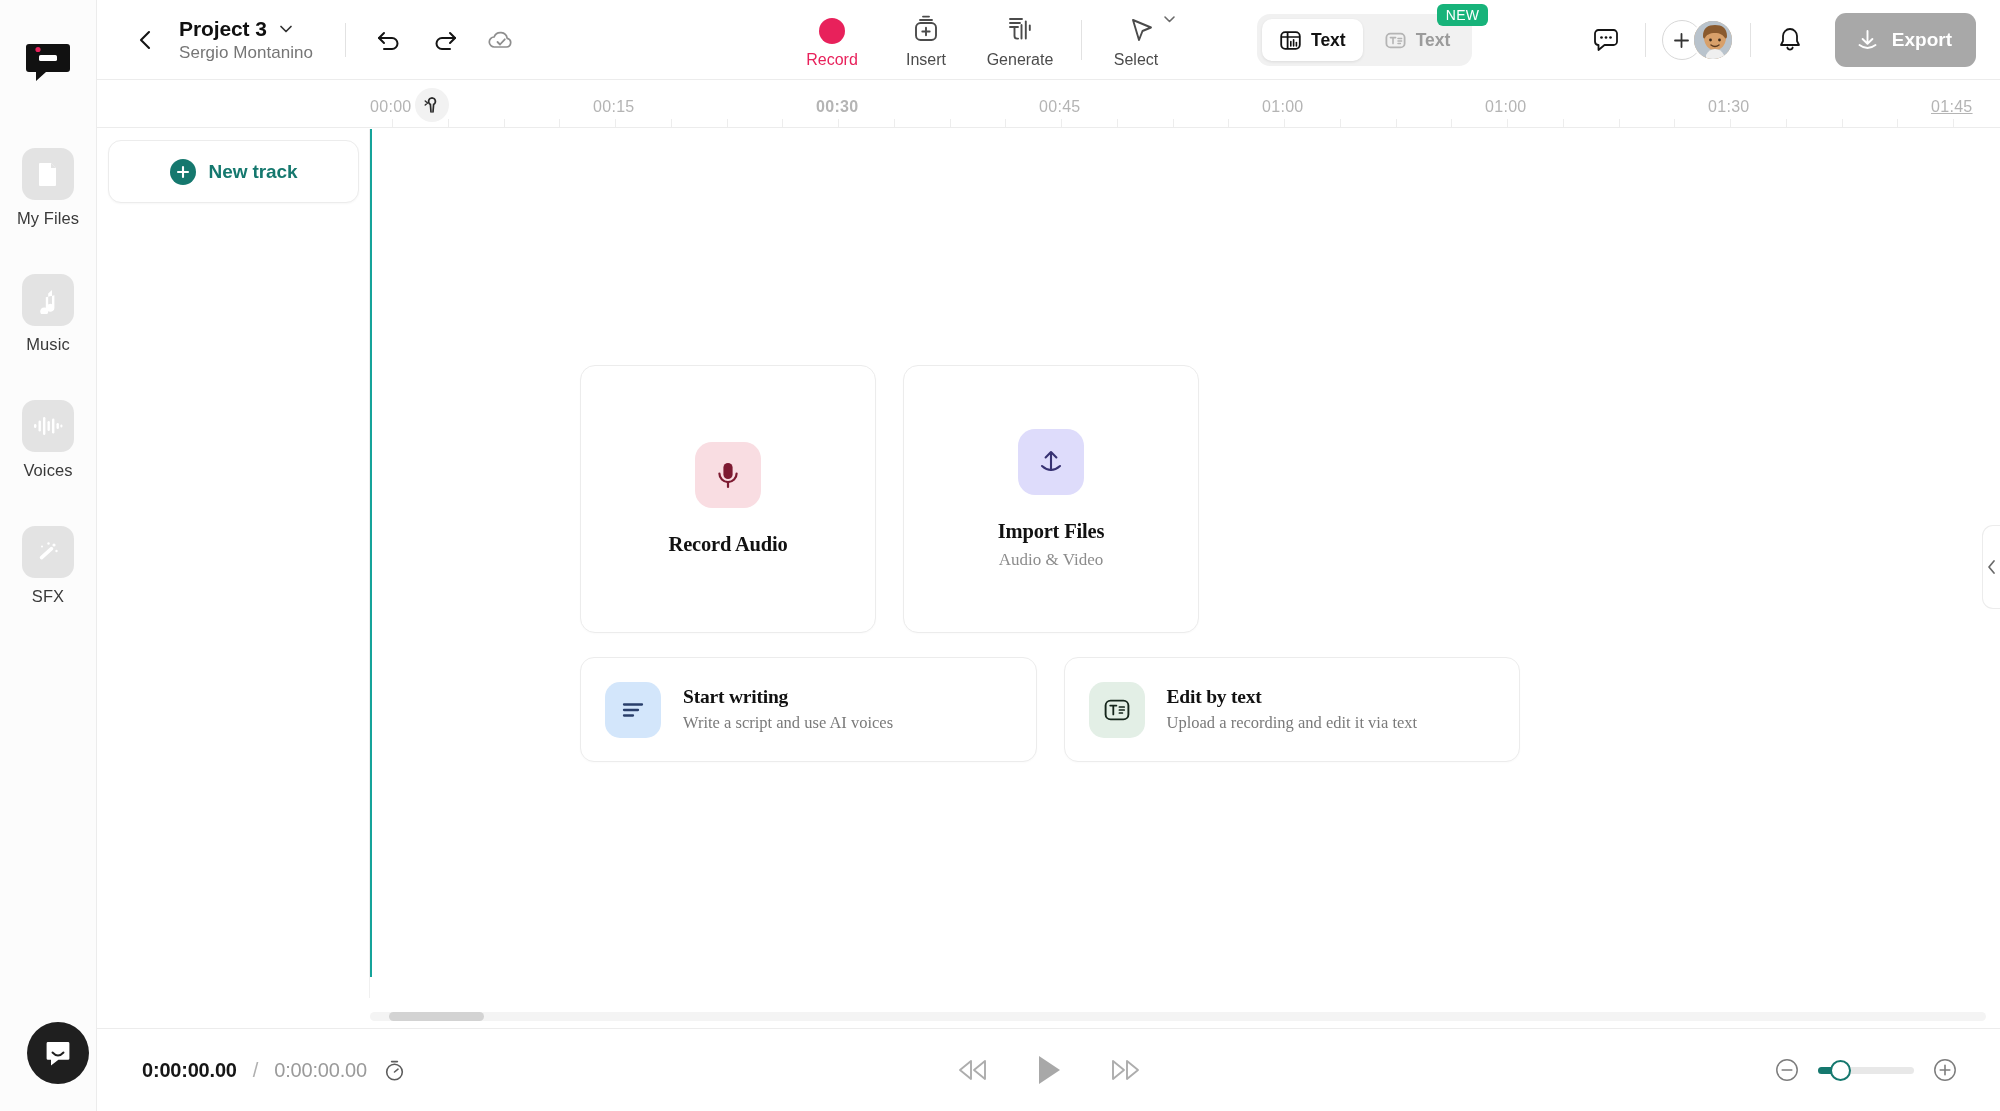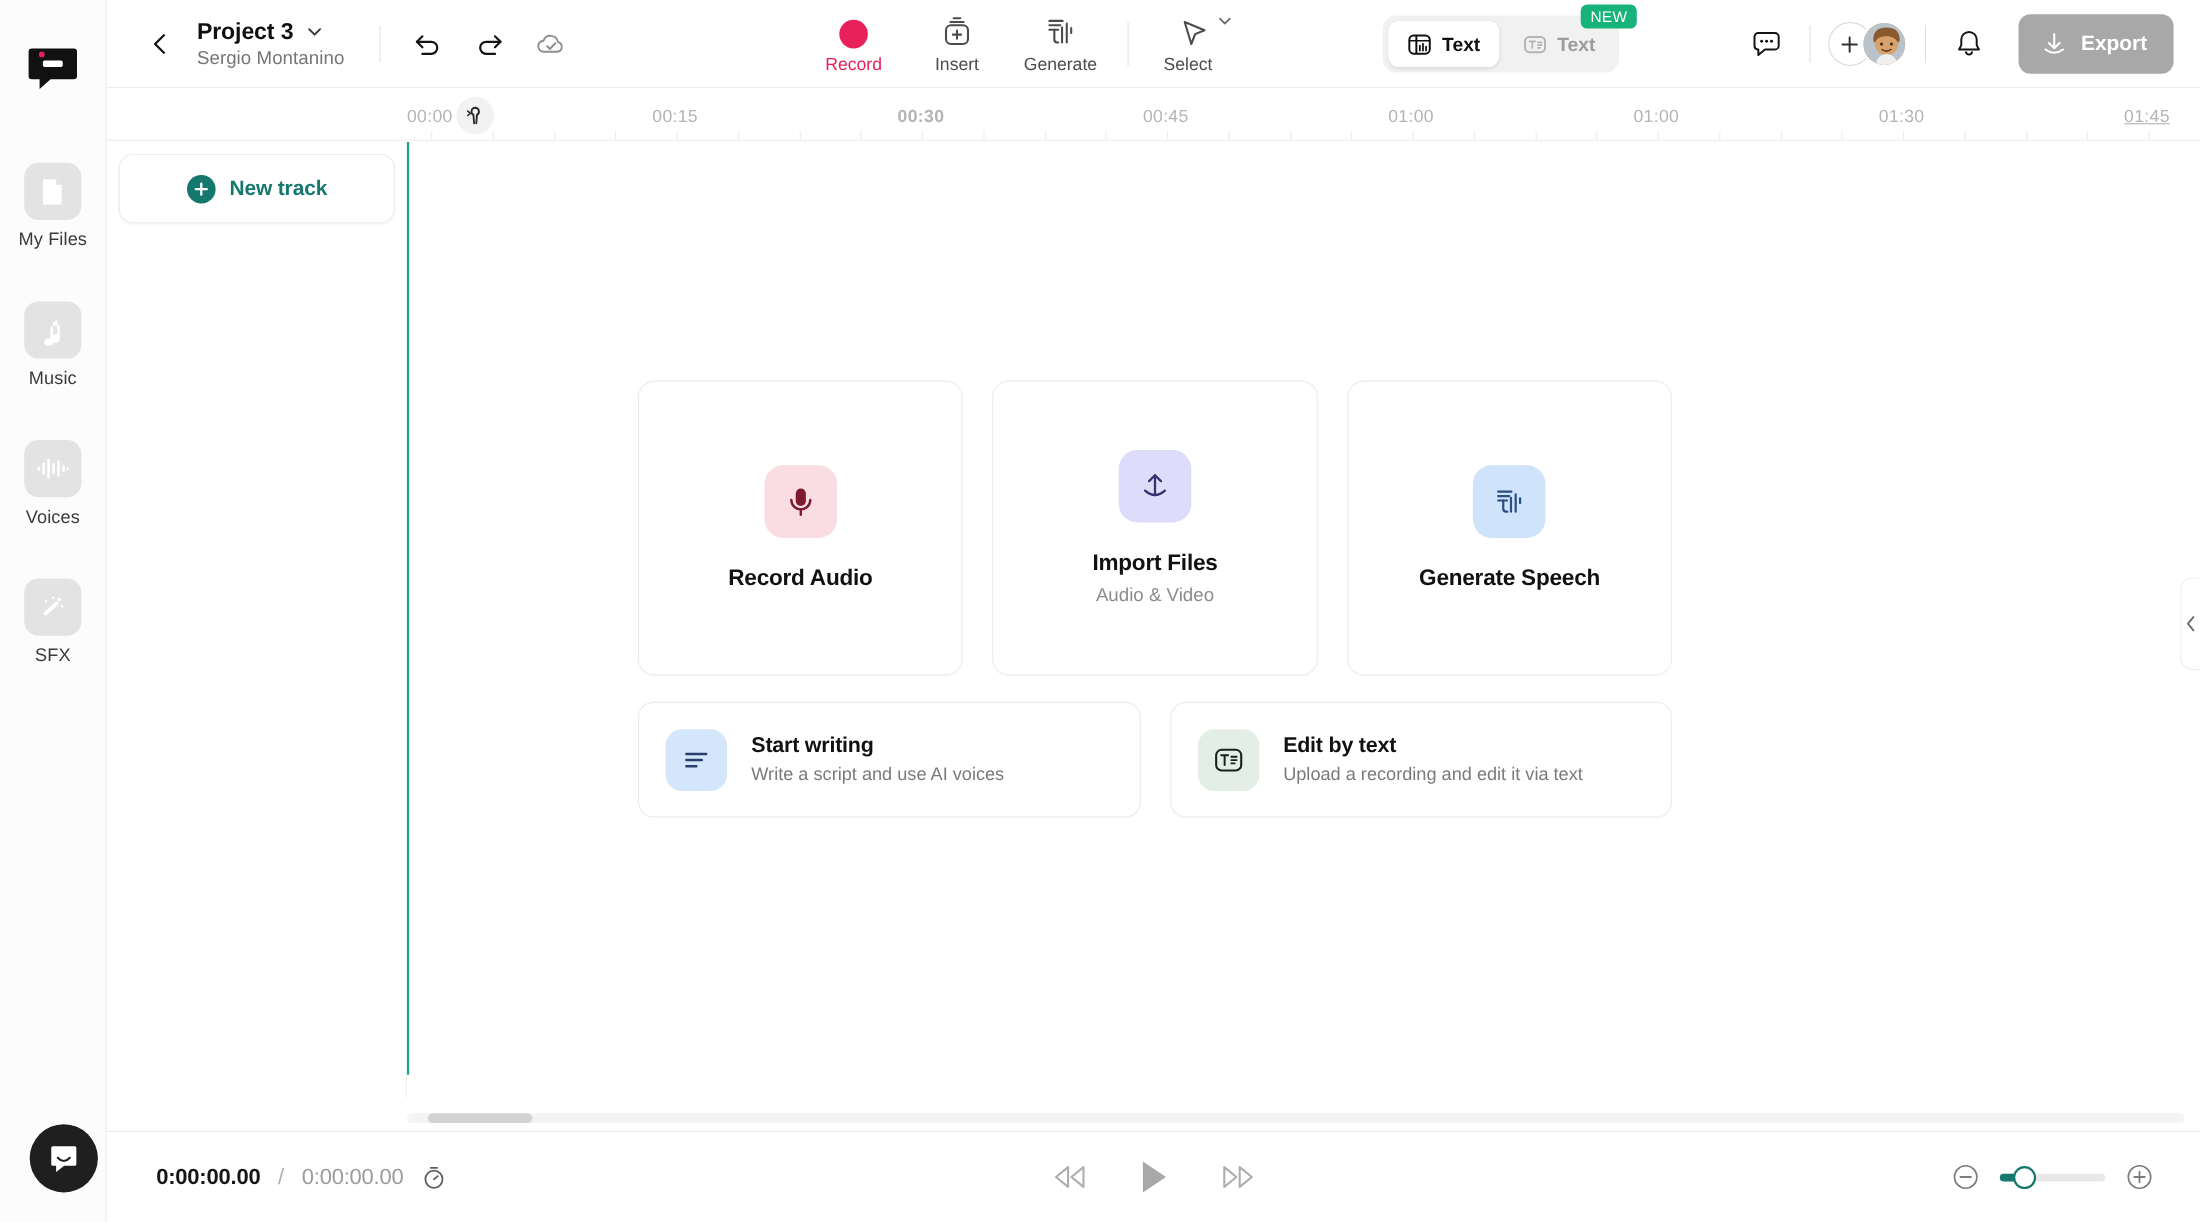"Record" .tools { left: 632px -> 688px }
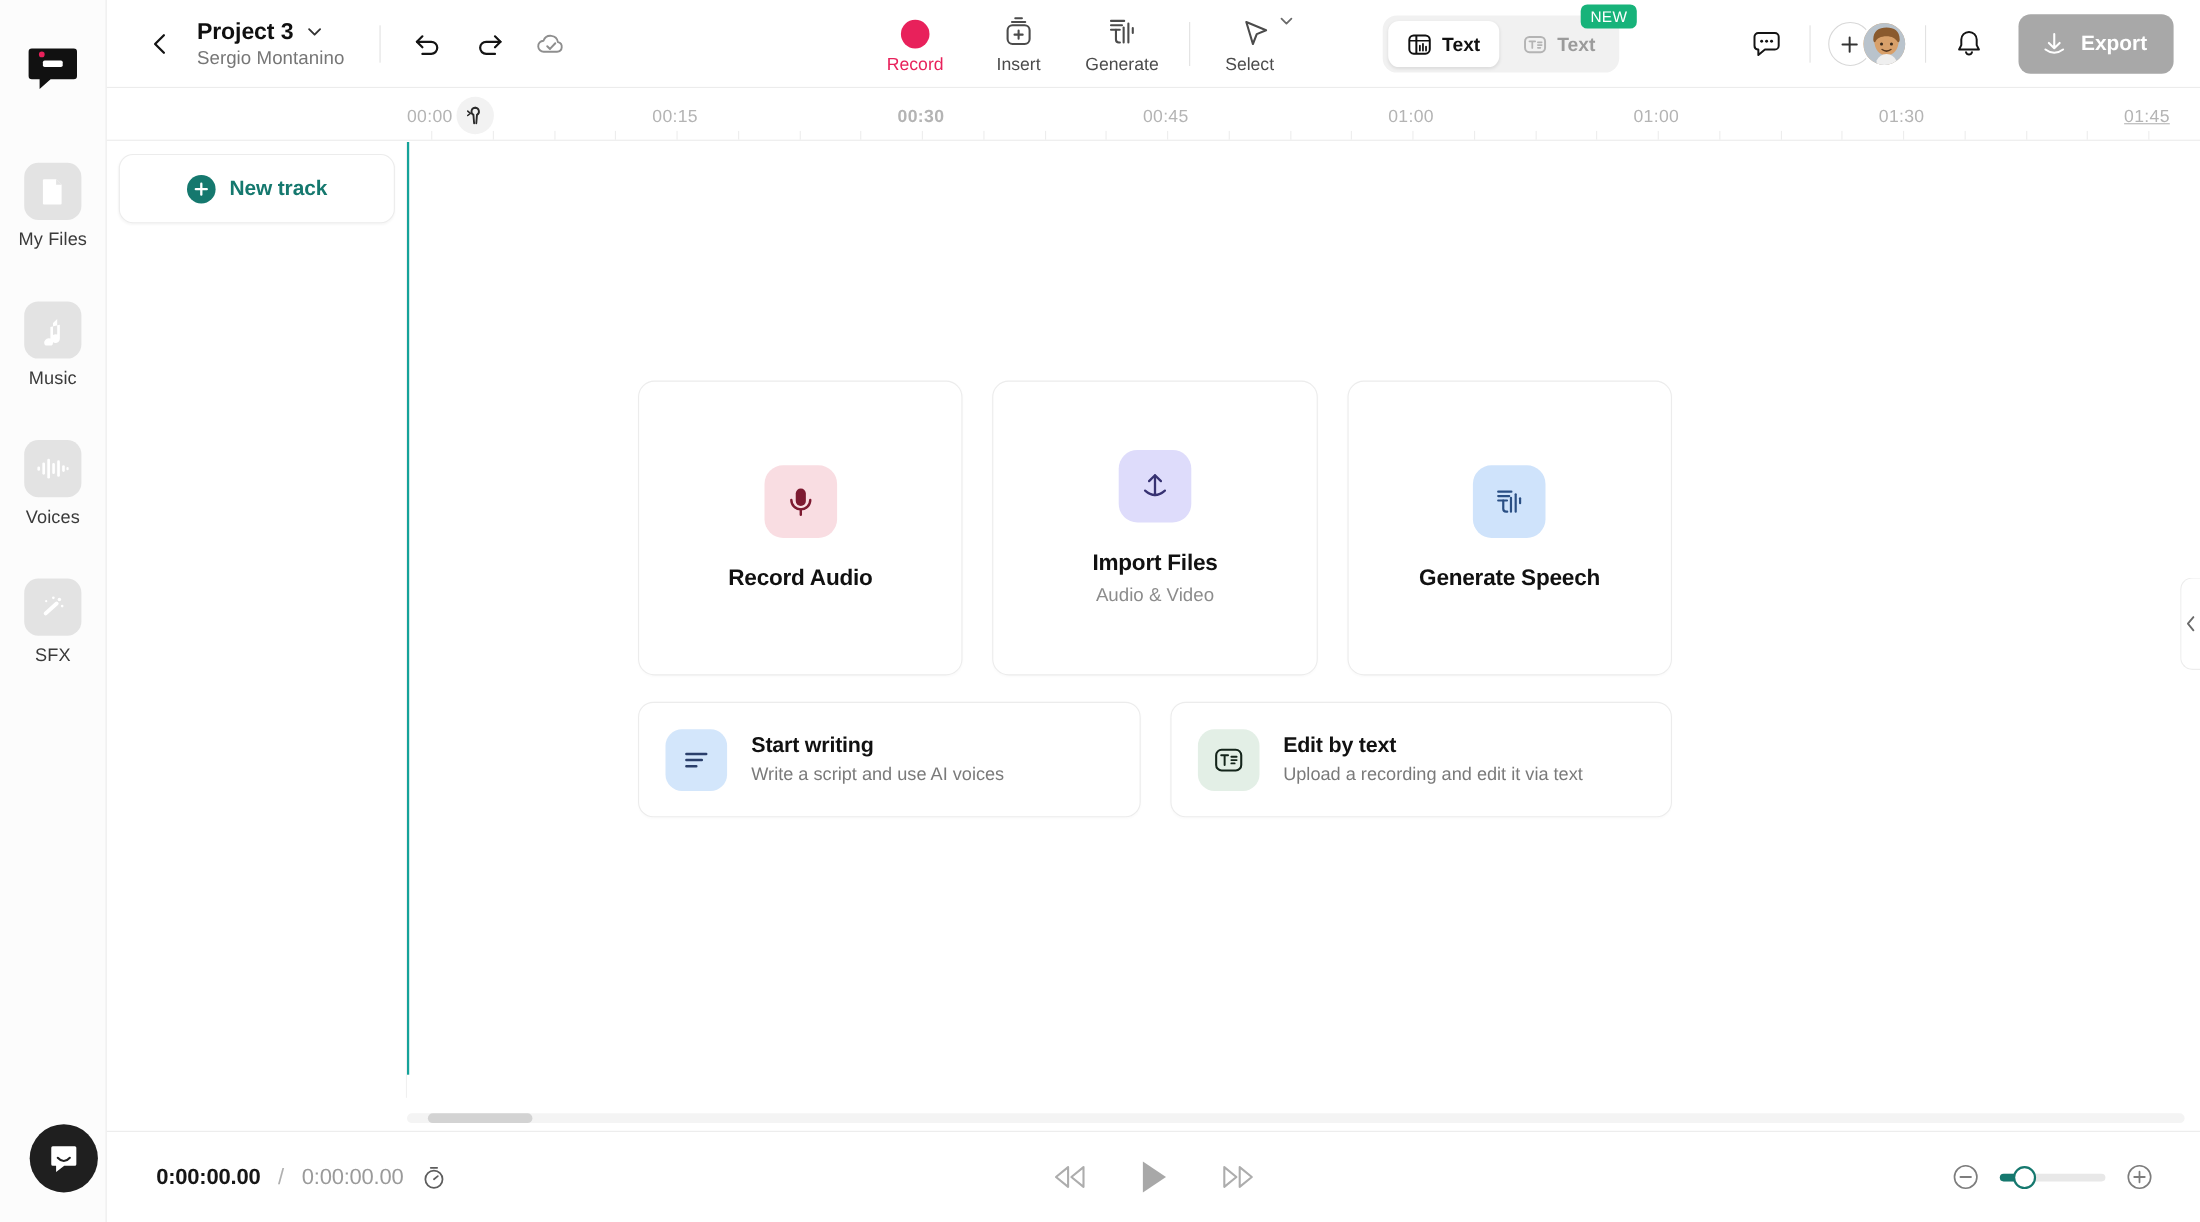"Record Audio" .cards { font-family: none -> Liberation Serif, serif; top: 217px -> 236px }
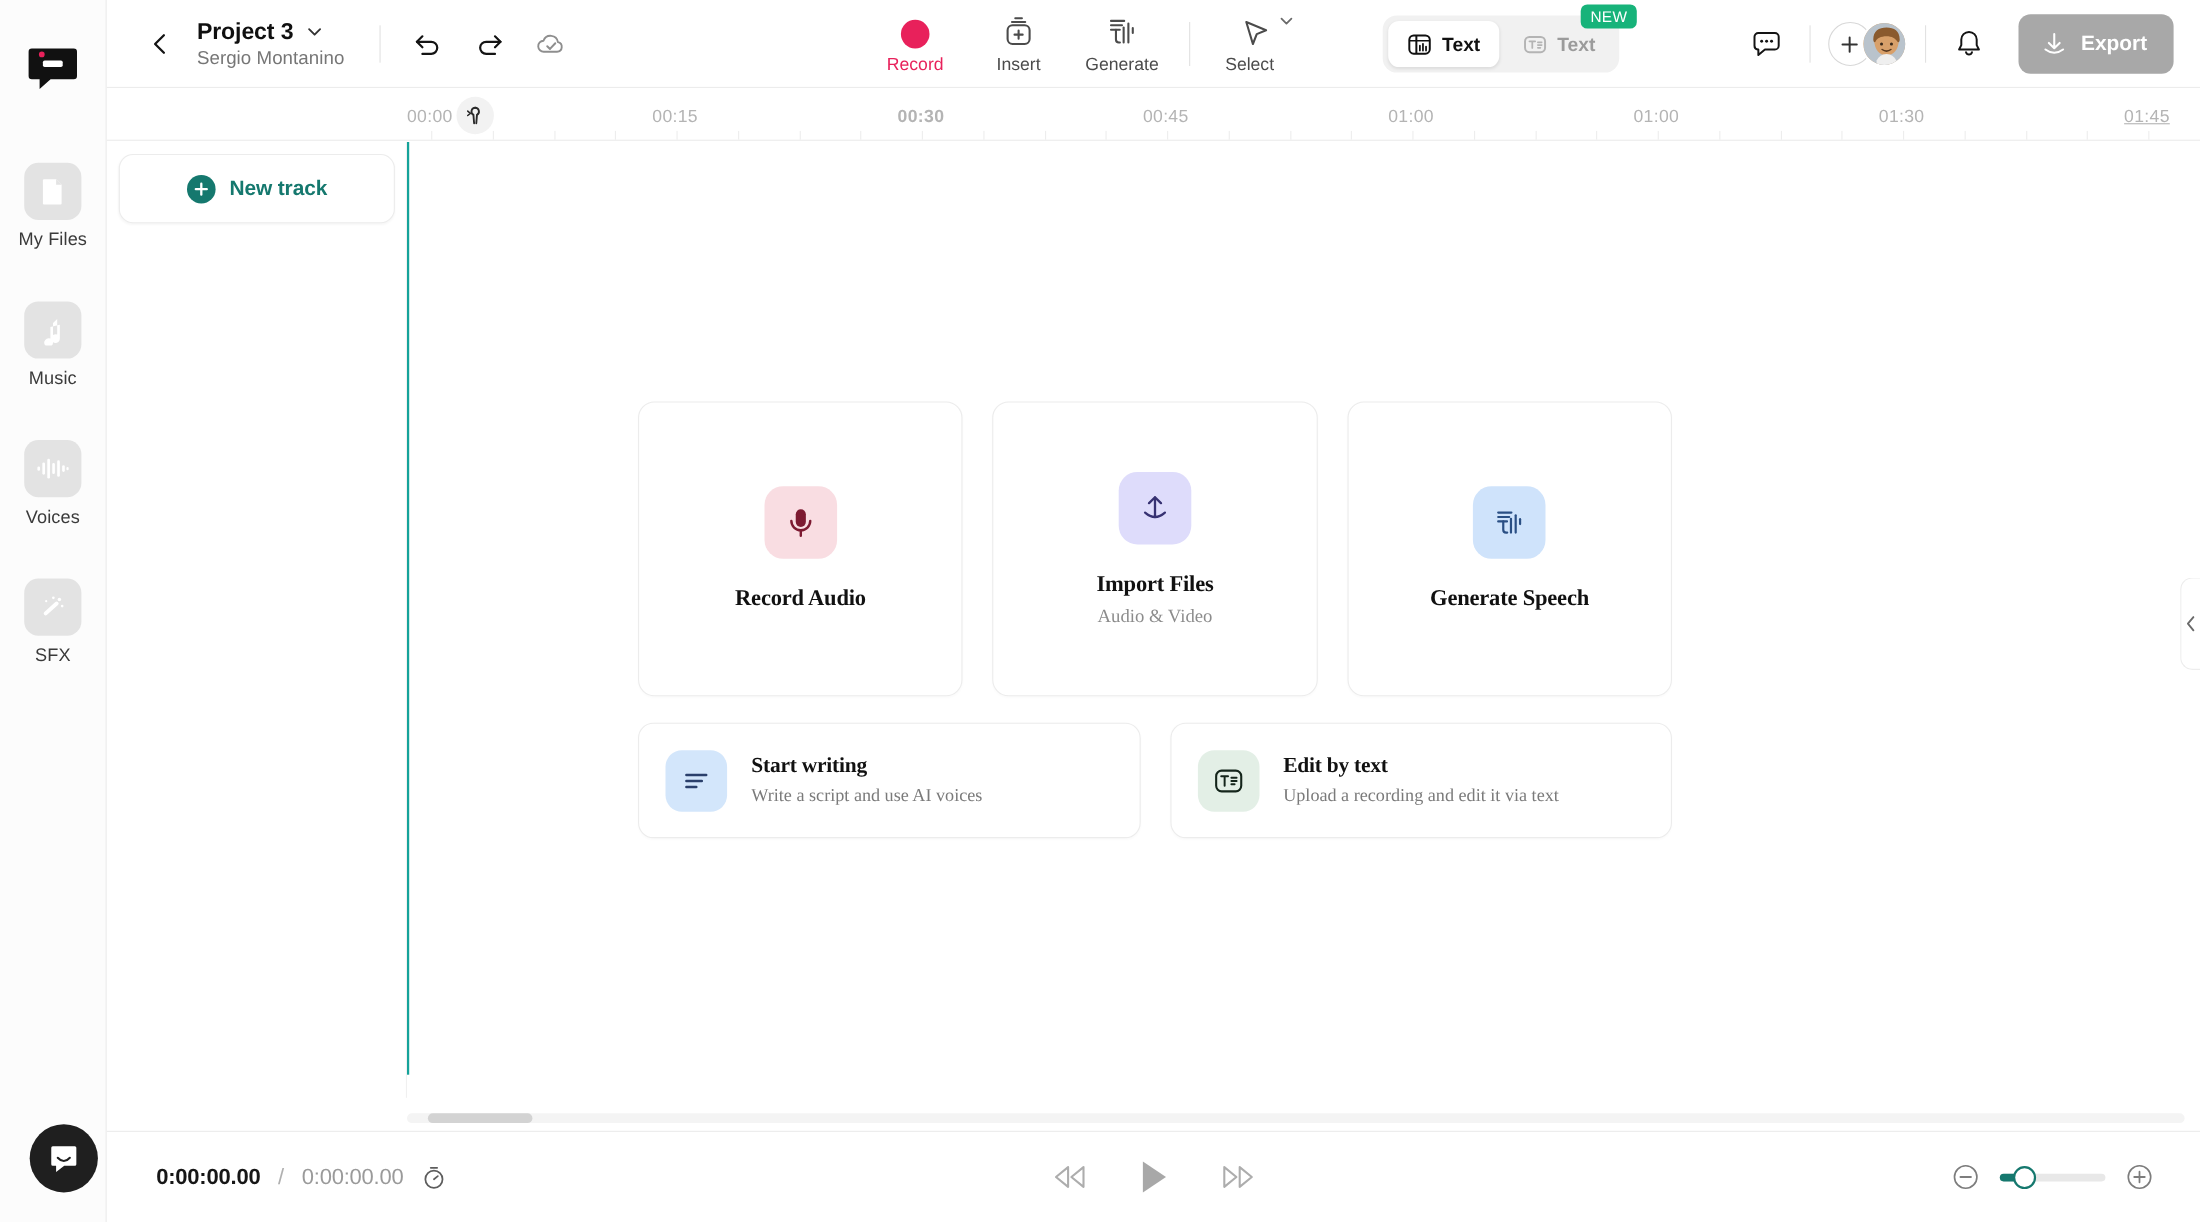"Generate Speech" div.bigcard { html: <div> <div> <svg> <path></path> <path></path> <path></path> <path></path> <path></path> </svg> </div> <div>Generate Speech</div> </div> -> none }
